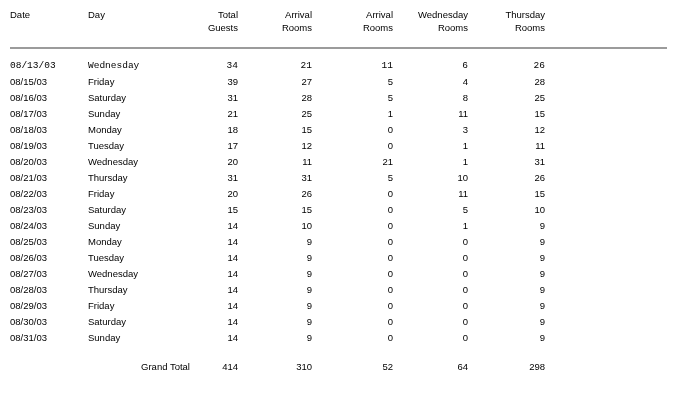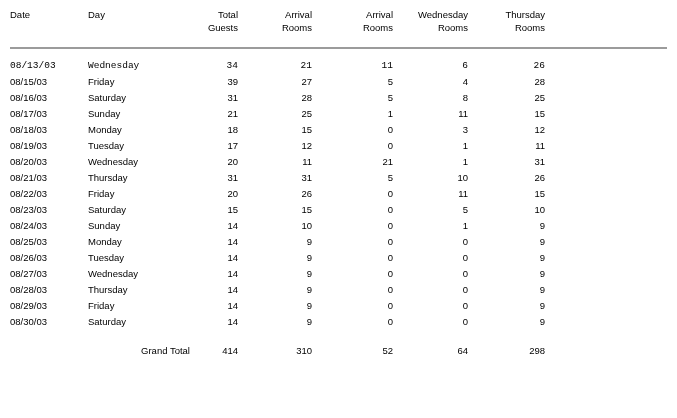"08/31/03" tr { html: none -> <tr> <td>08/31/03</td> <td>Sunday</td> <td>14</td> <td>9</td> <td>0</td> <td>0</td> <td>9</td> <td></td> </tr> }
